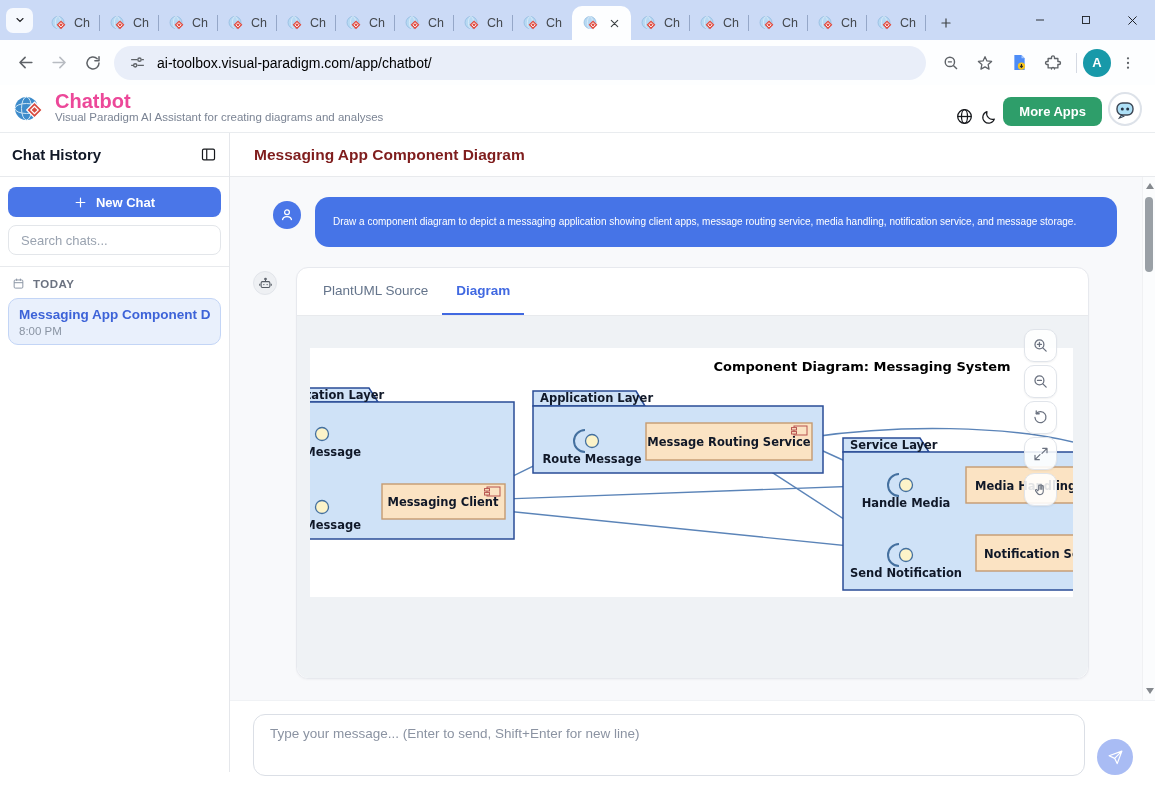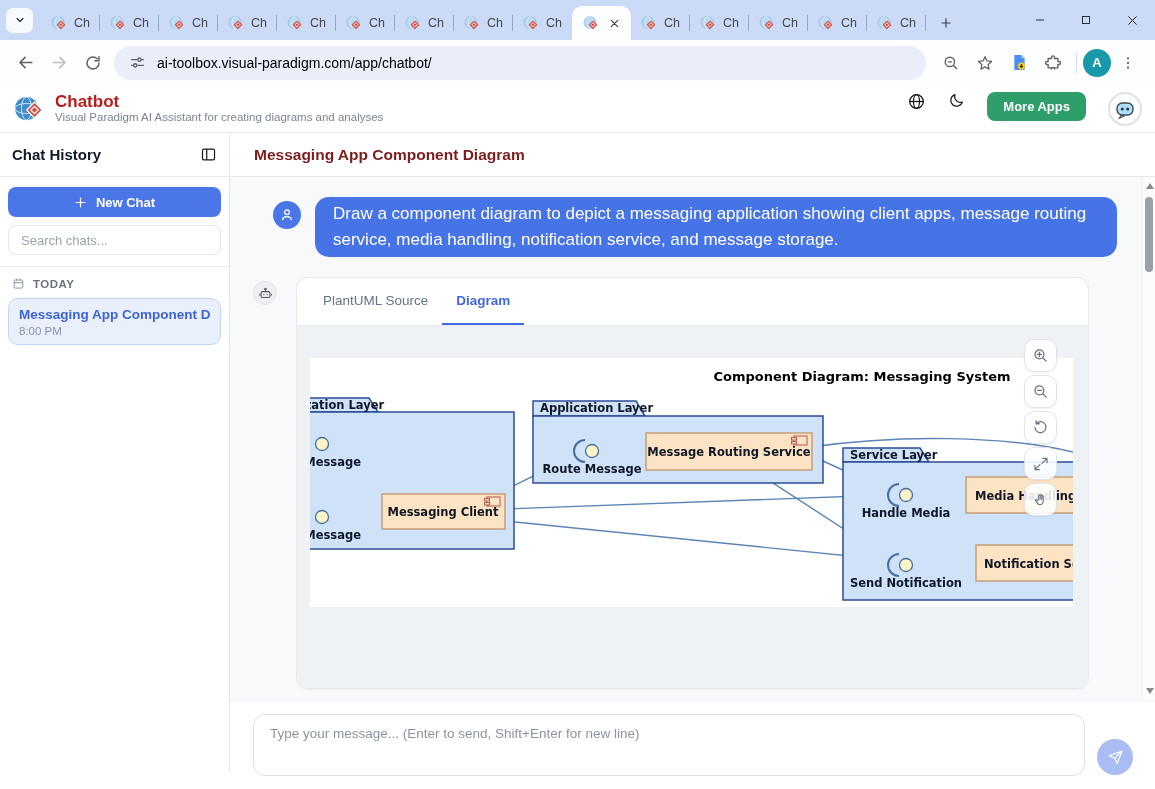"Chatbot" .apptitle { color: #b91c1c -> #ec4899; font-size: 17px -> 20px }
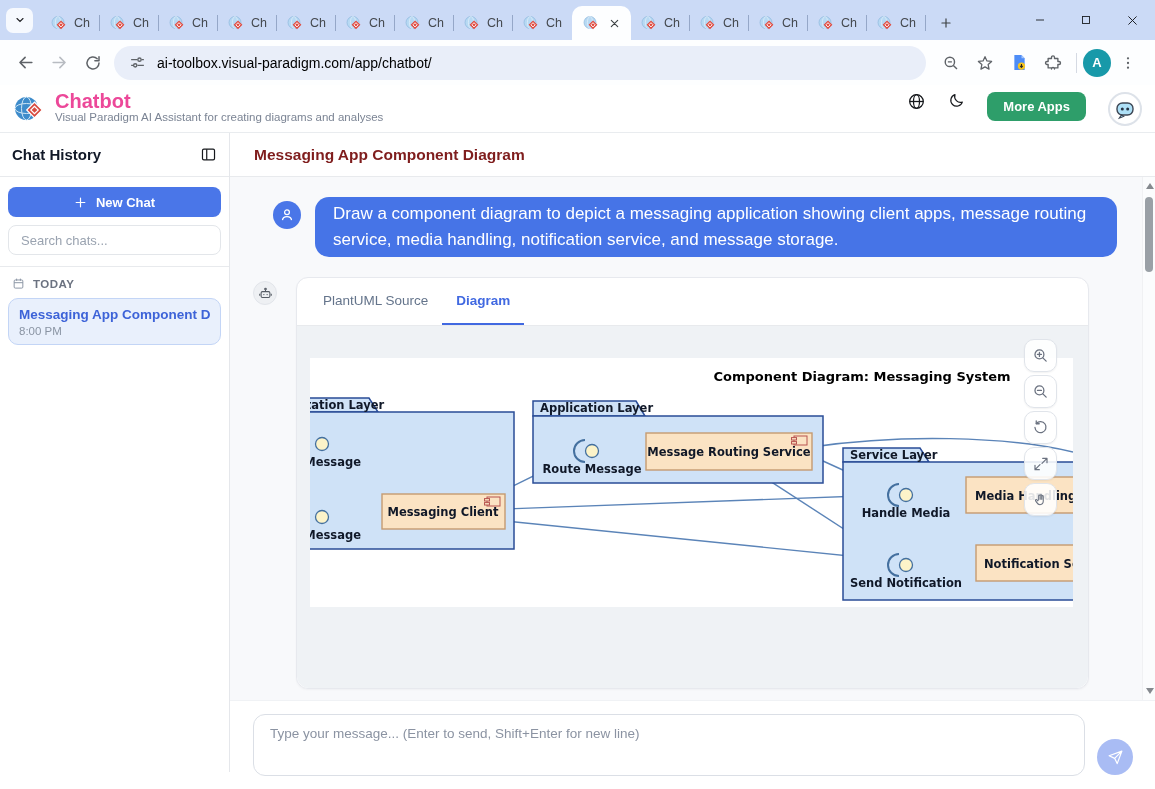"More Apps" .hdr-right { align-items: flex-start -> flex-end; gap: 22px -> 6px }
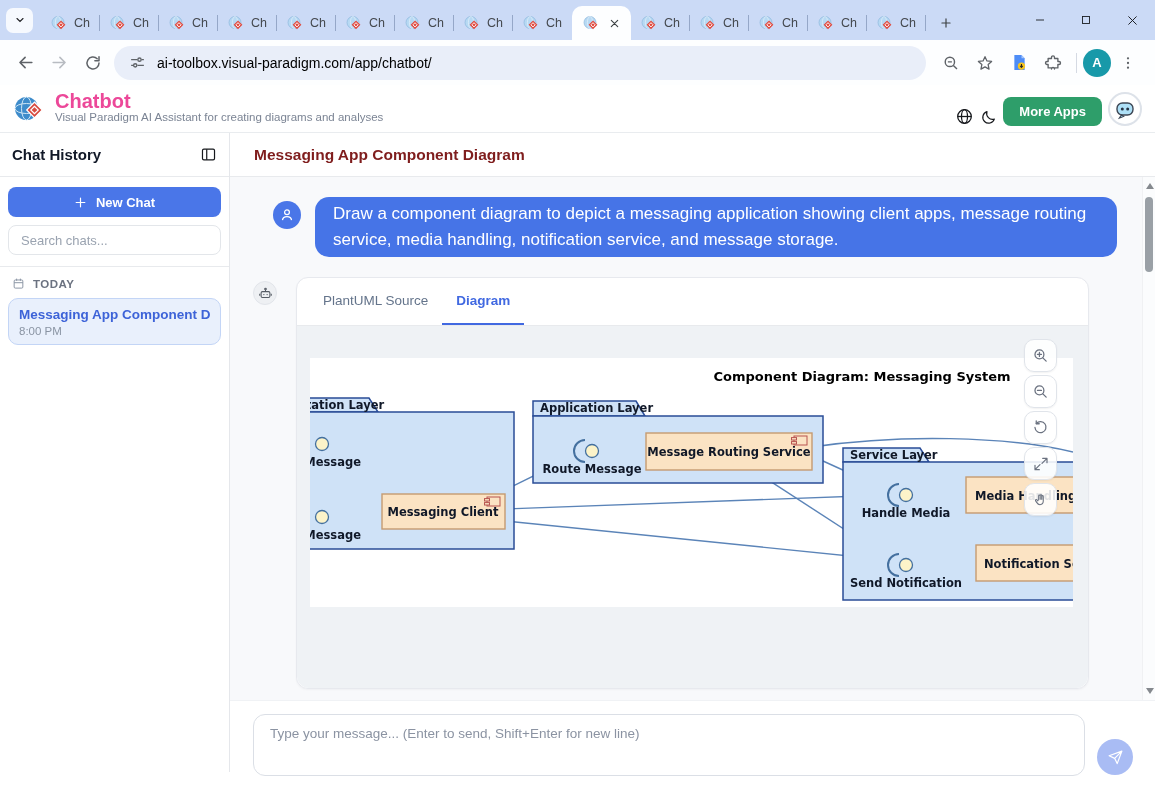"Draw a component diagram to" .bubble { font-size: 17px -> 10px; padding: 4px 18px -> 12px 18px }
